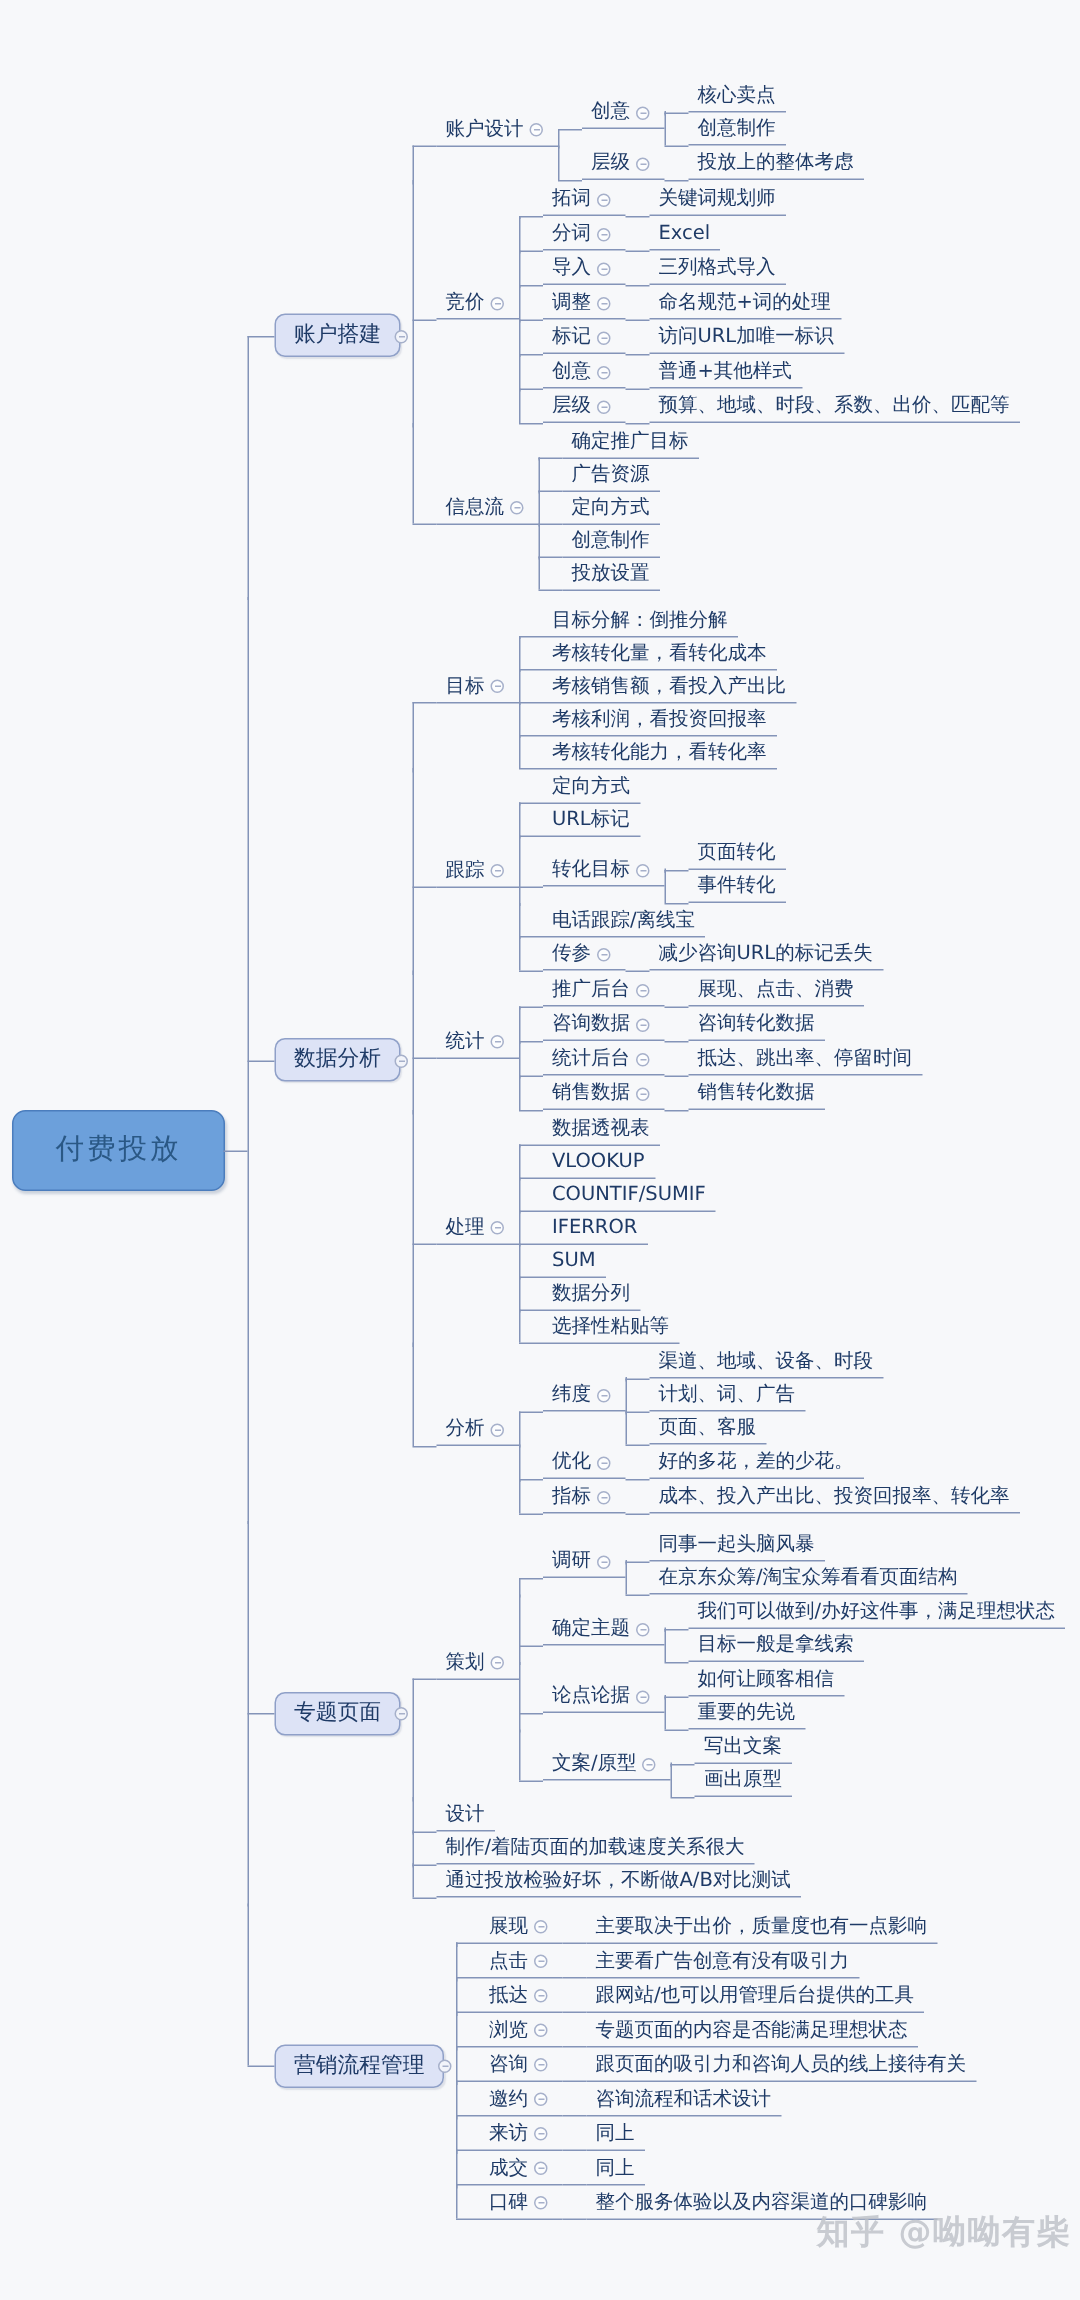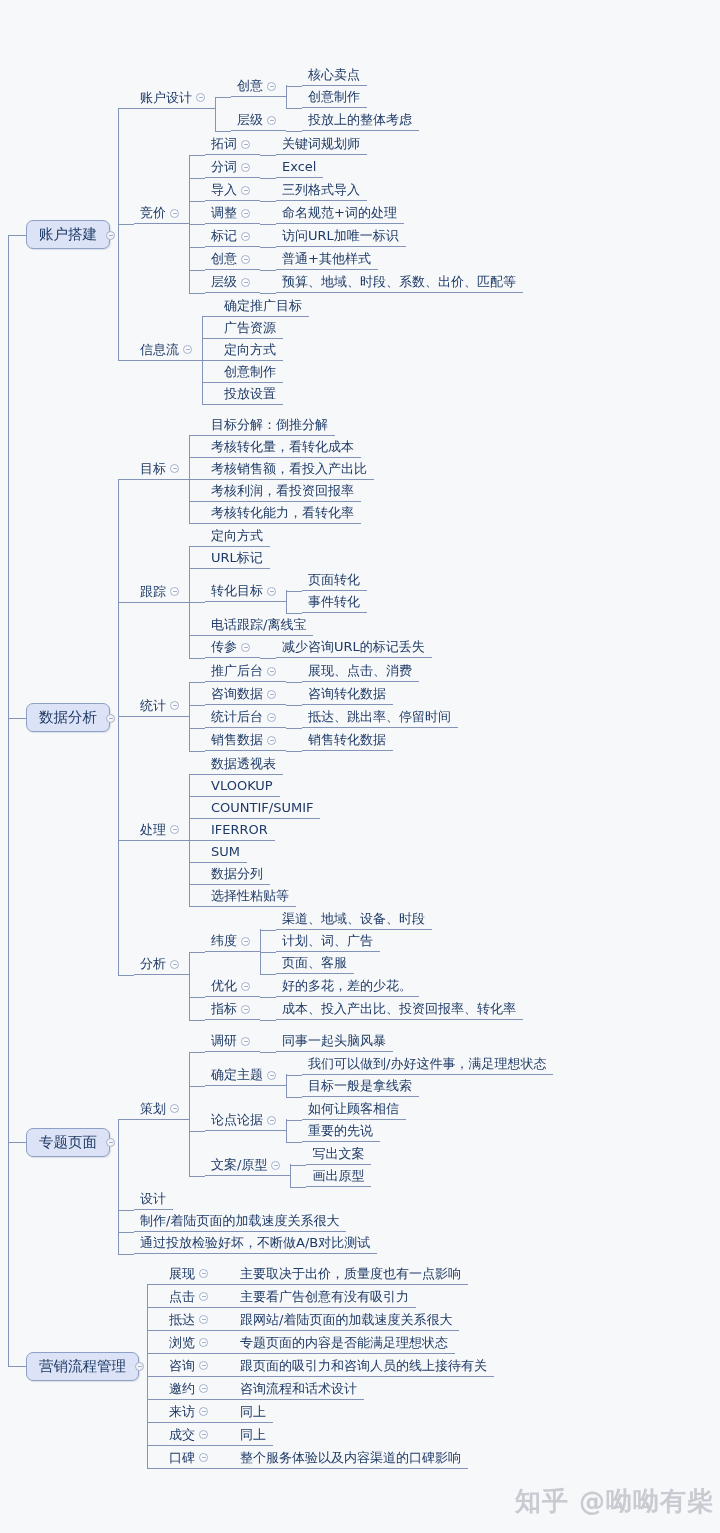"付费投放" div.row { html: none -> <div> <div>付费投放</div> </div> }
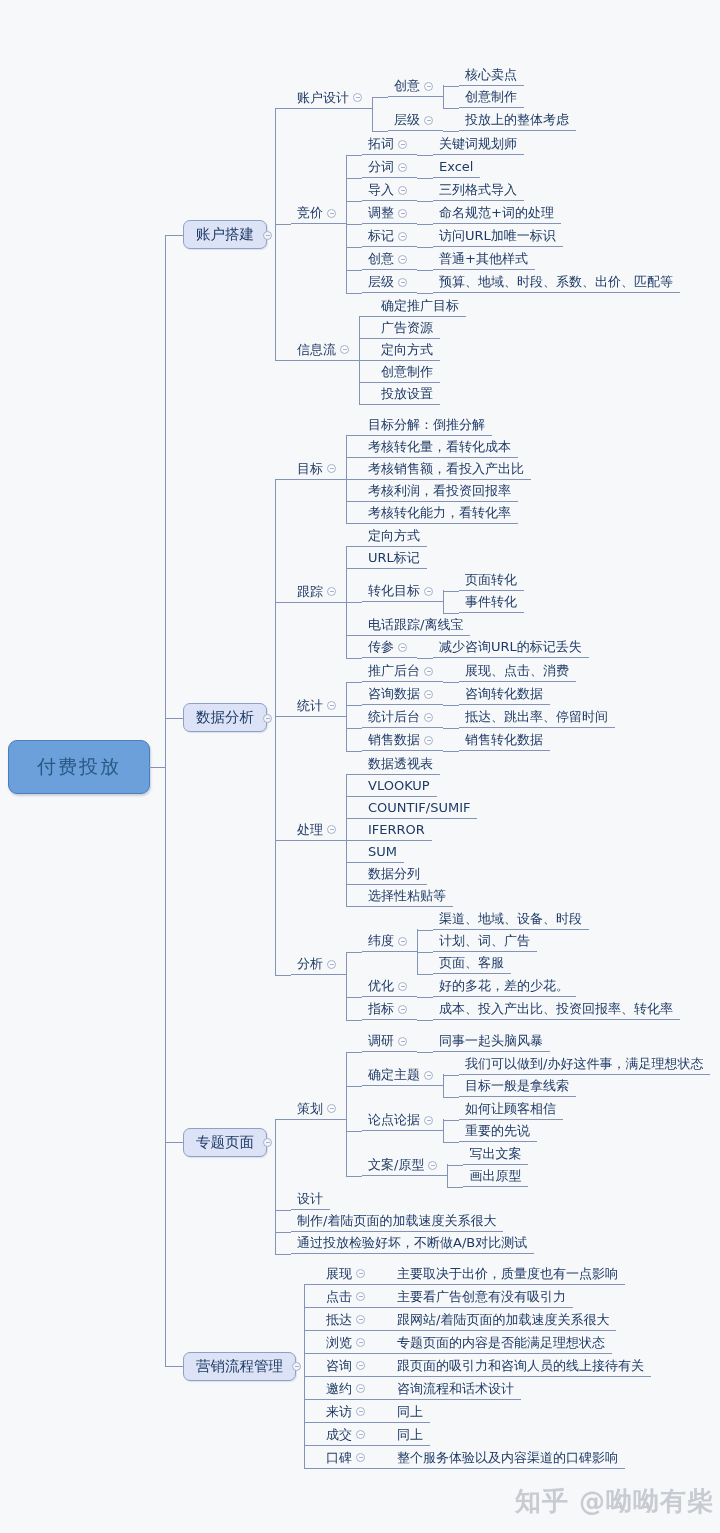"在京东众筹/淘宝众筹看看页面结构" div.kid { html: none -> <div> <div> <div>在京东众筹/淘宝众筹看看页面结构</div> </div> </div> }
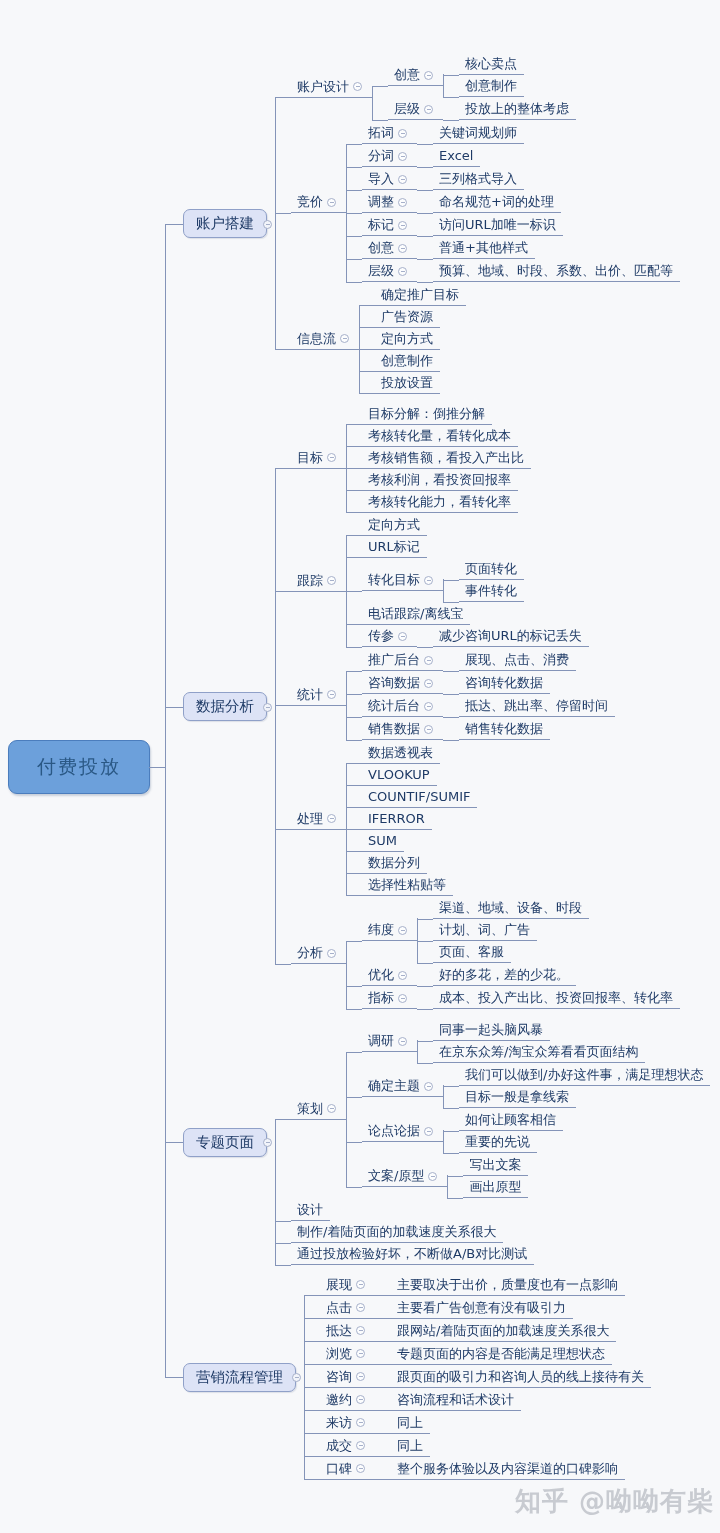"跟网站/着陆页面的加载速度关系很大" div.t { text: /着陆页面的加载速度关系很大 -> /也可以用管理后台提供的工具 }
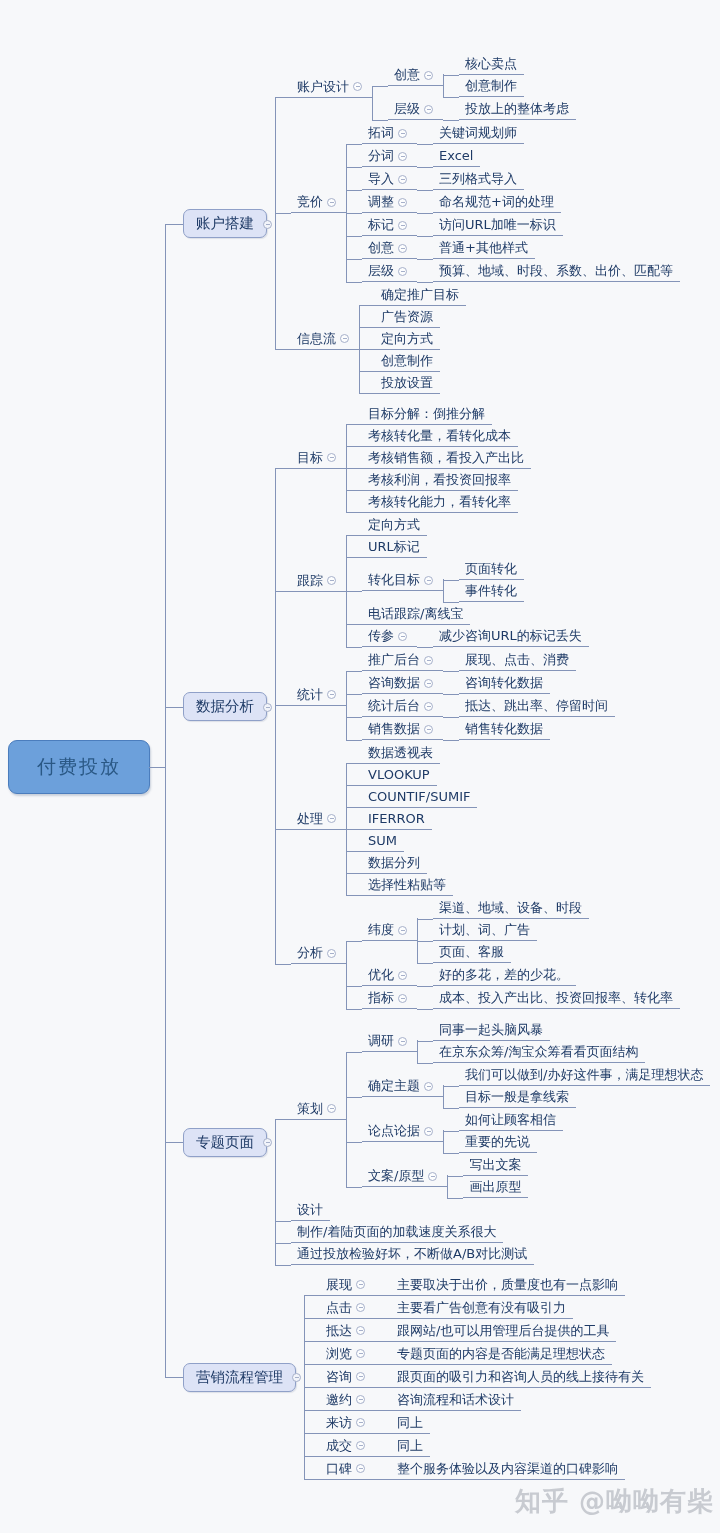"知乎 @呦呦有柴" #watermark { bottom: 14px -> 30px; font-size: 26px -> 22px }
